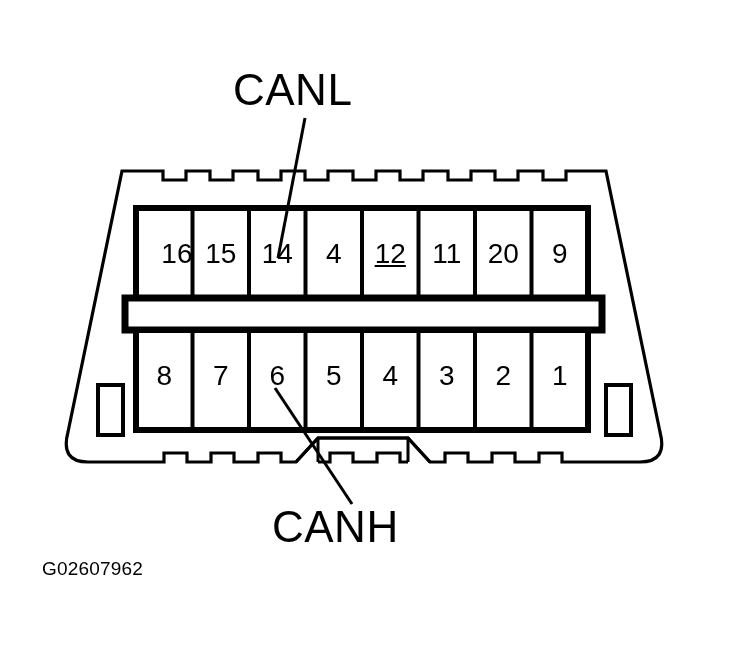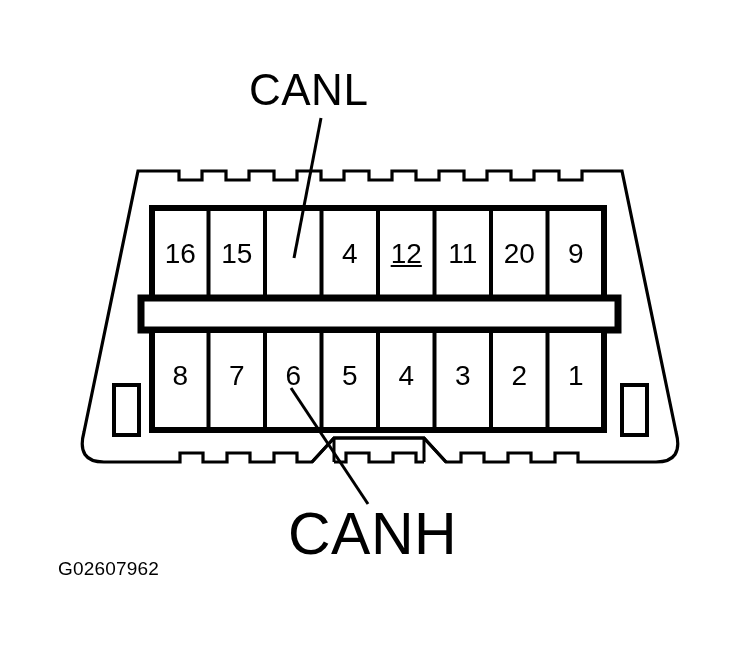"CANL" #diagram-root { left: 16px -> 0 }
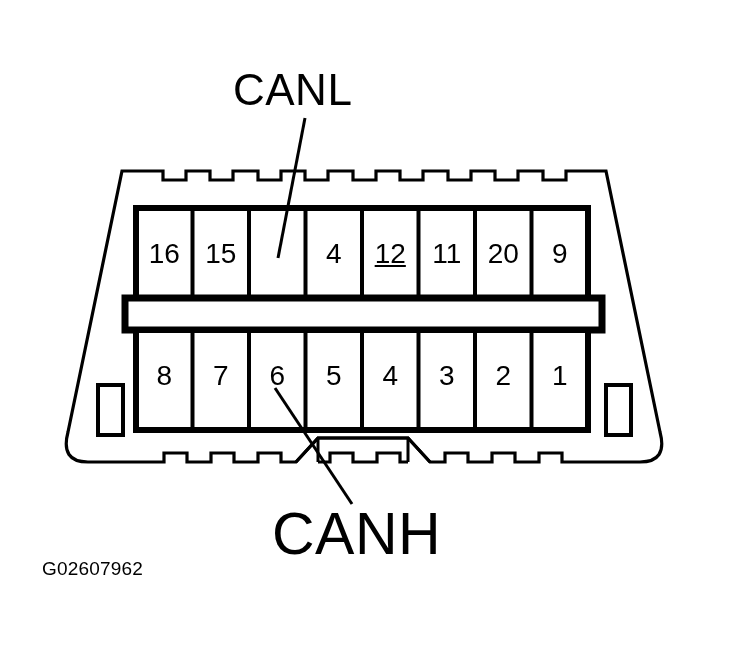"16" div.pin-cell { justify-content: none -> flex-end }
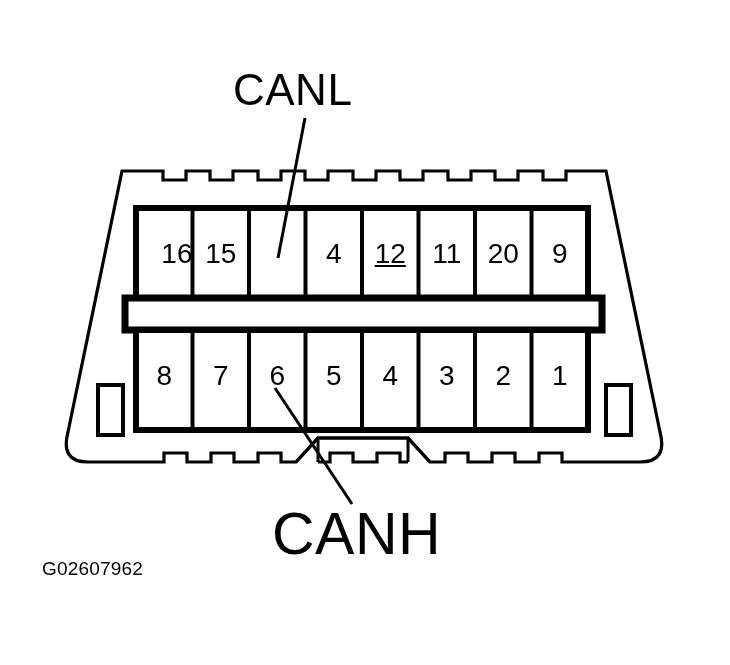"14" div.pin-cell { html: none -> <div> <span>14</span> </div> }
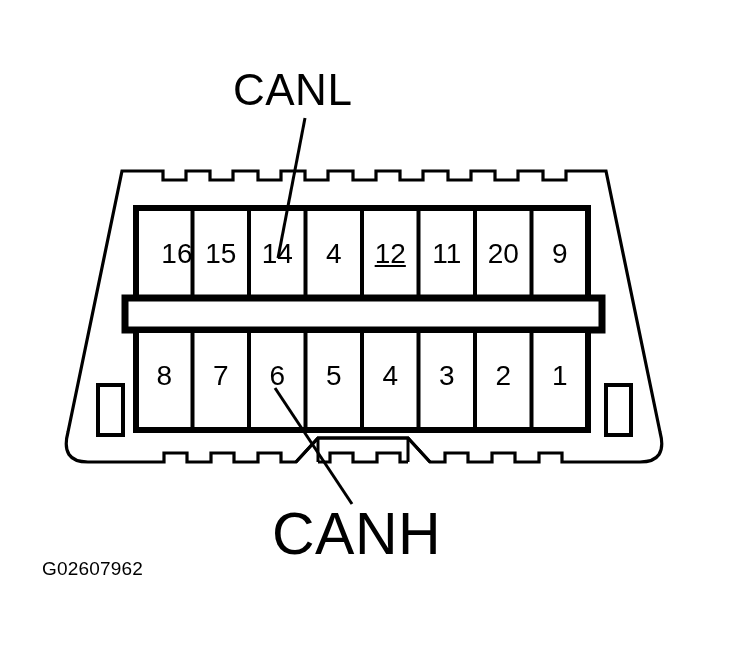"CANH" .canh-label { font-size: 59px -> 44px }
